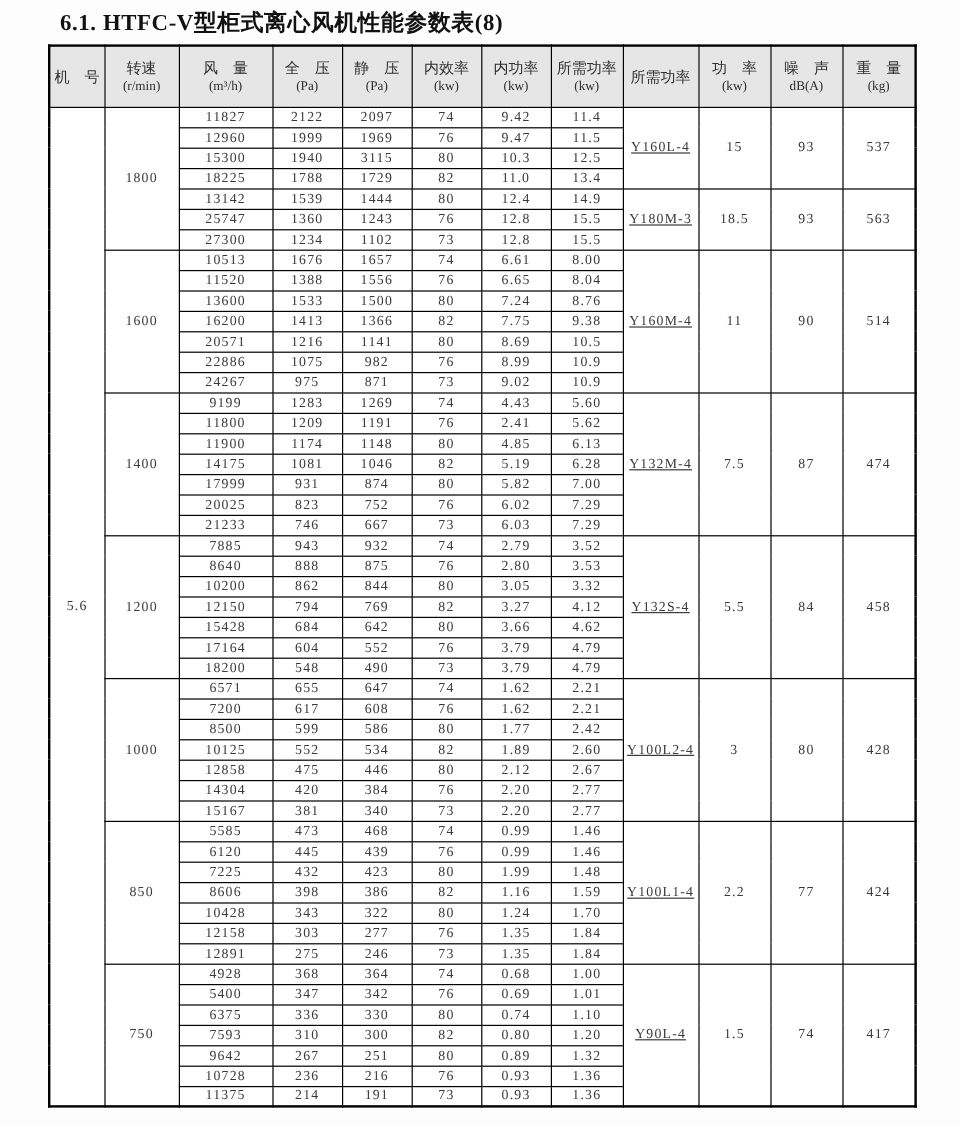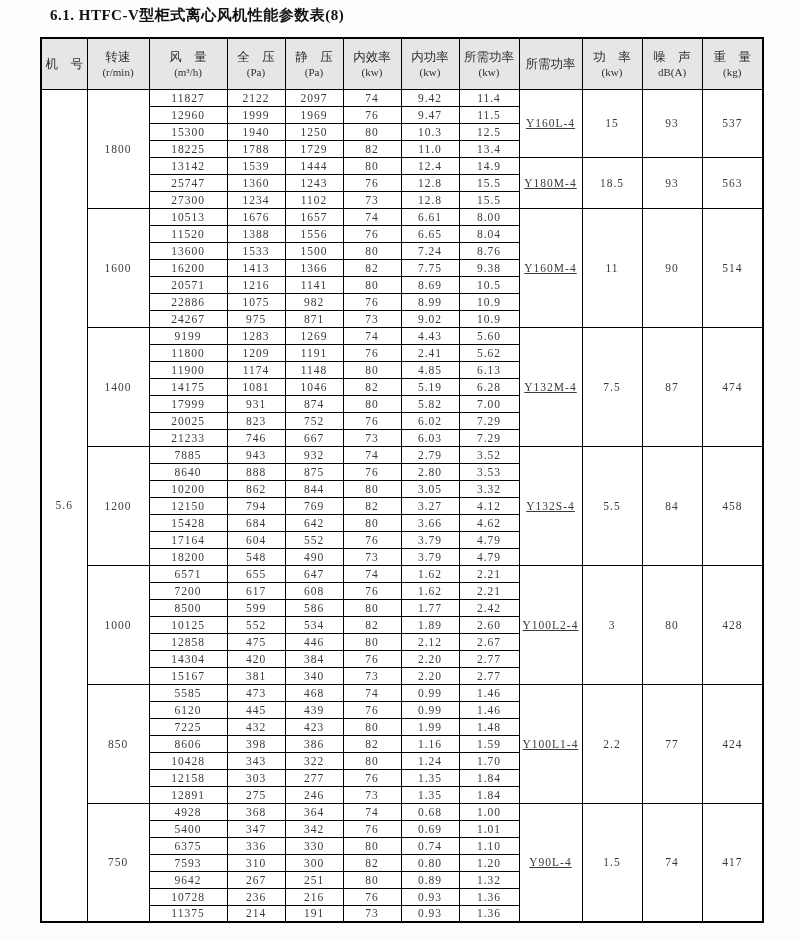"6.1. HTFC-V型柜式离心风机性能参数表(8)" .doc-title { font-size: 15px -> 19px }
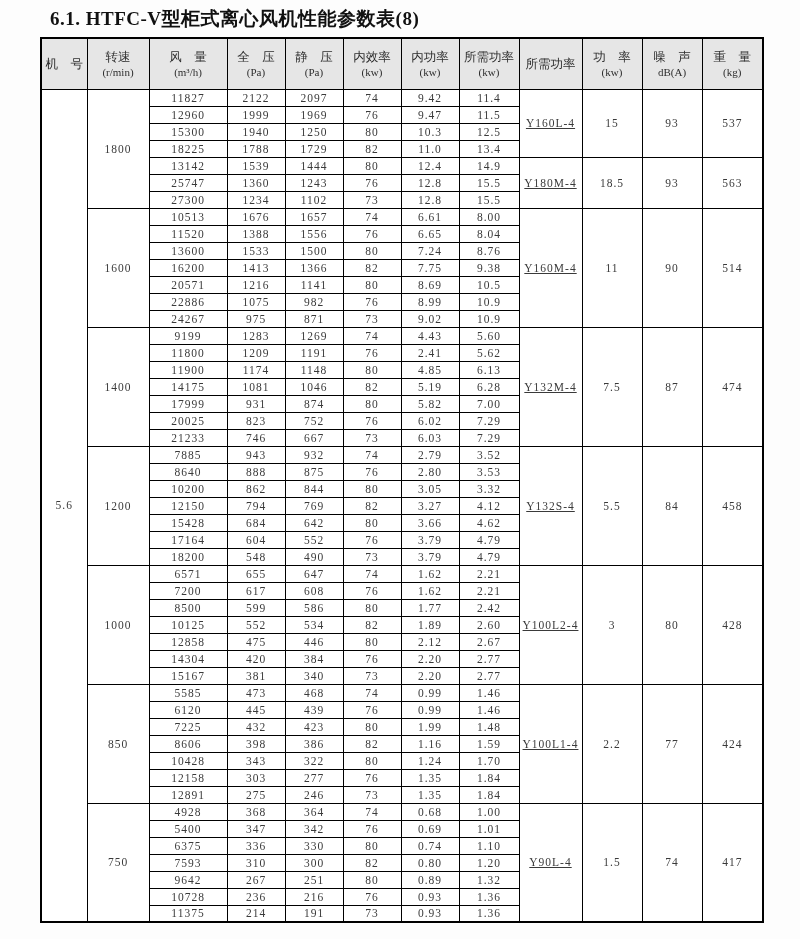"1250" td { text: 1250 -> 3115 }
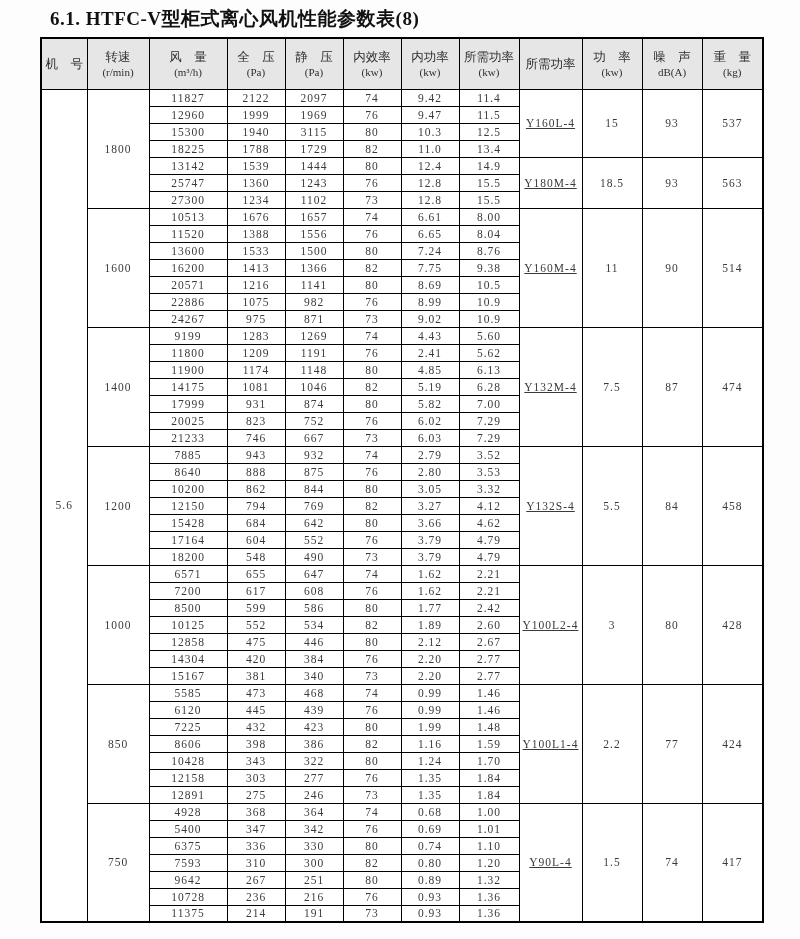"Y180M-4" td.model { text: Y180M-4 -> Y180M-3 }
